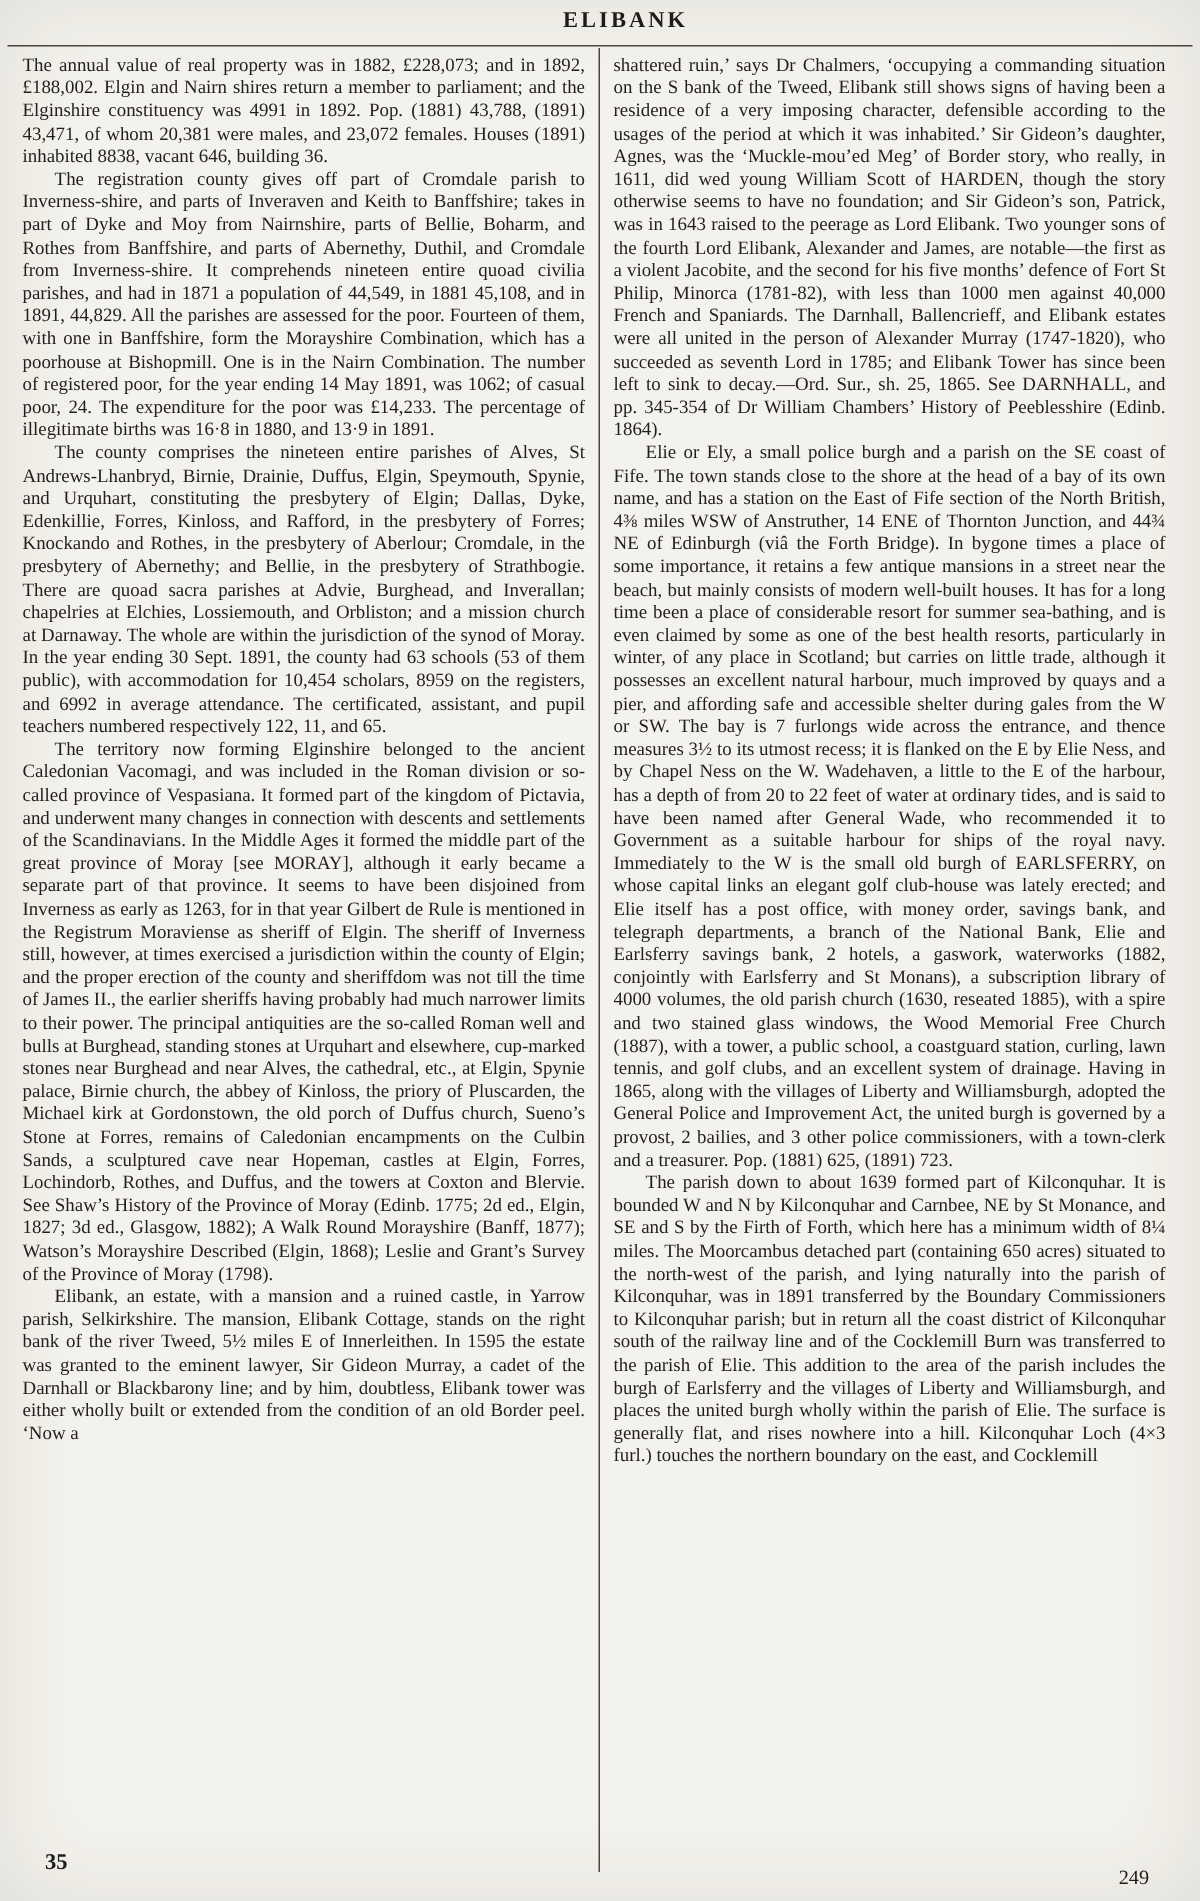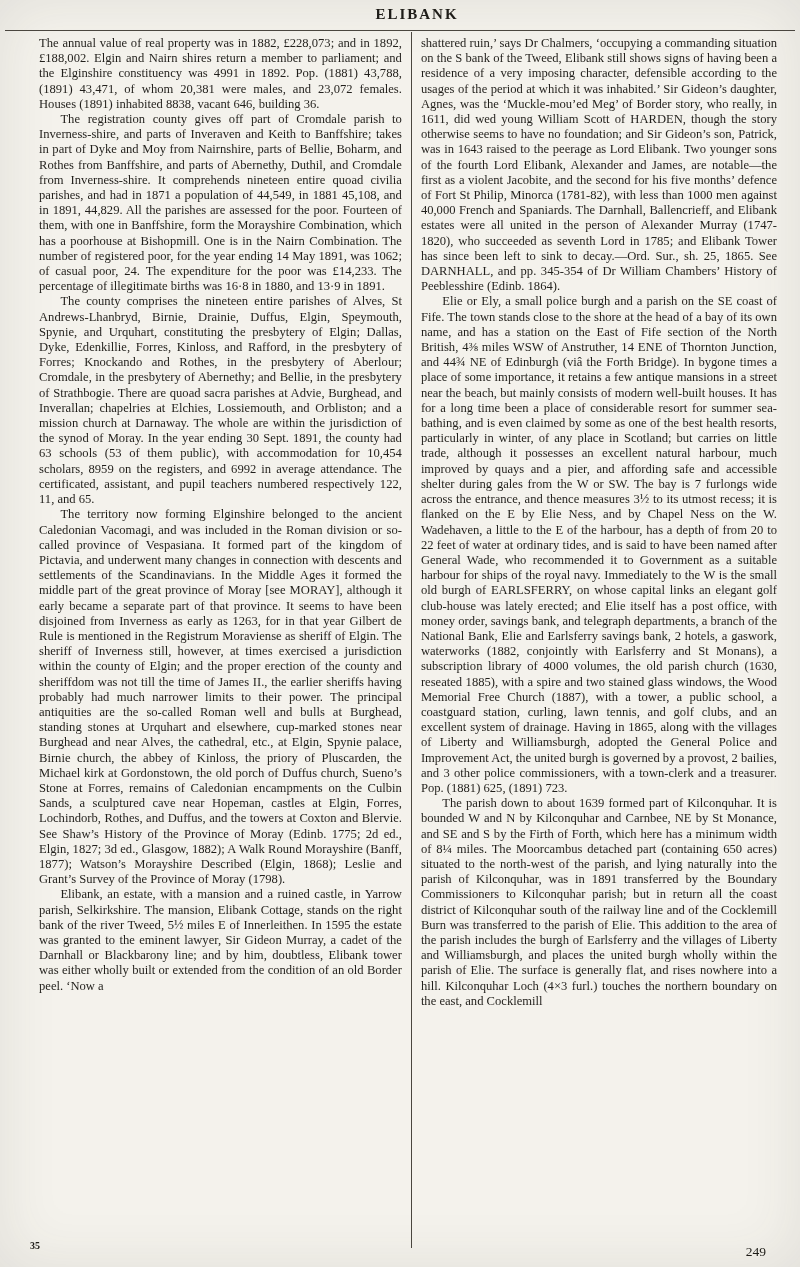"The annual value of real" .columns { margin-left: 24px -> none }
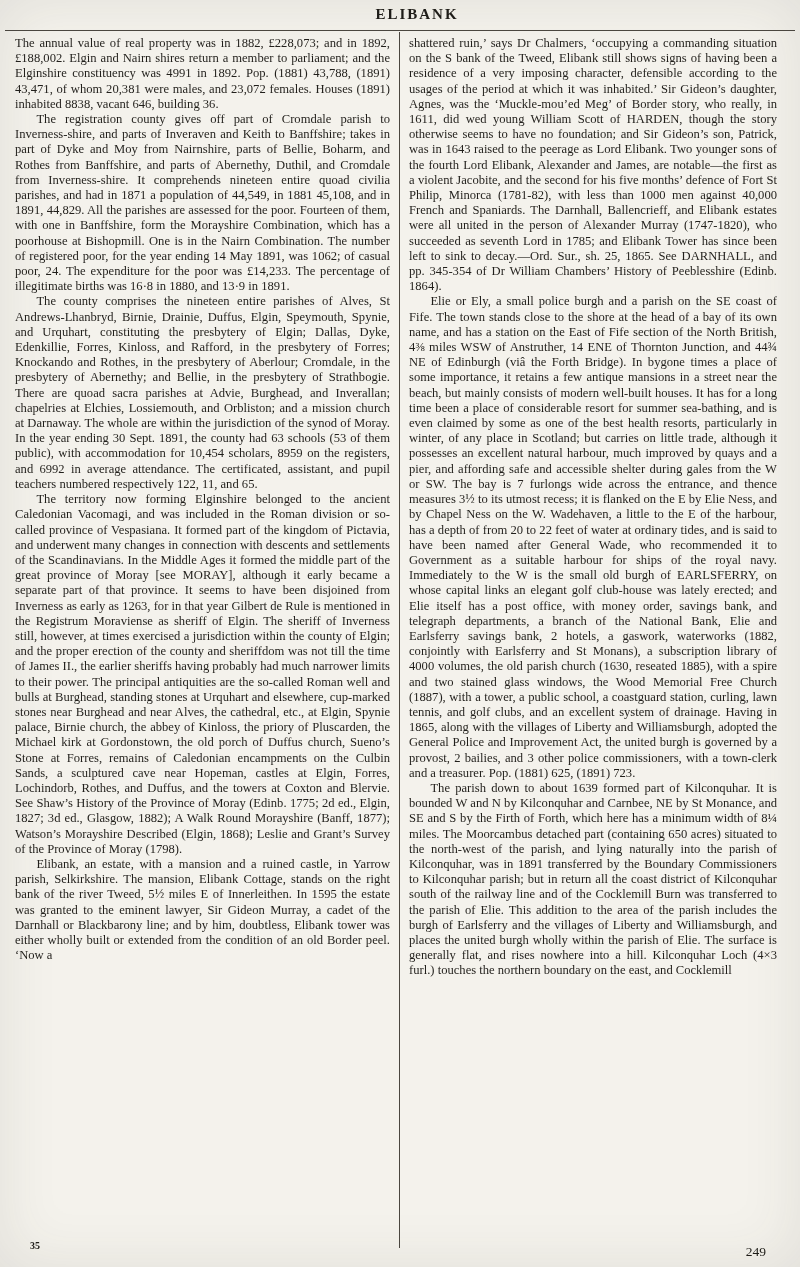"35" .sig-num { font-size: 10px -> 15px }
